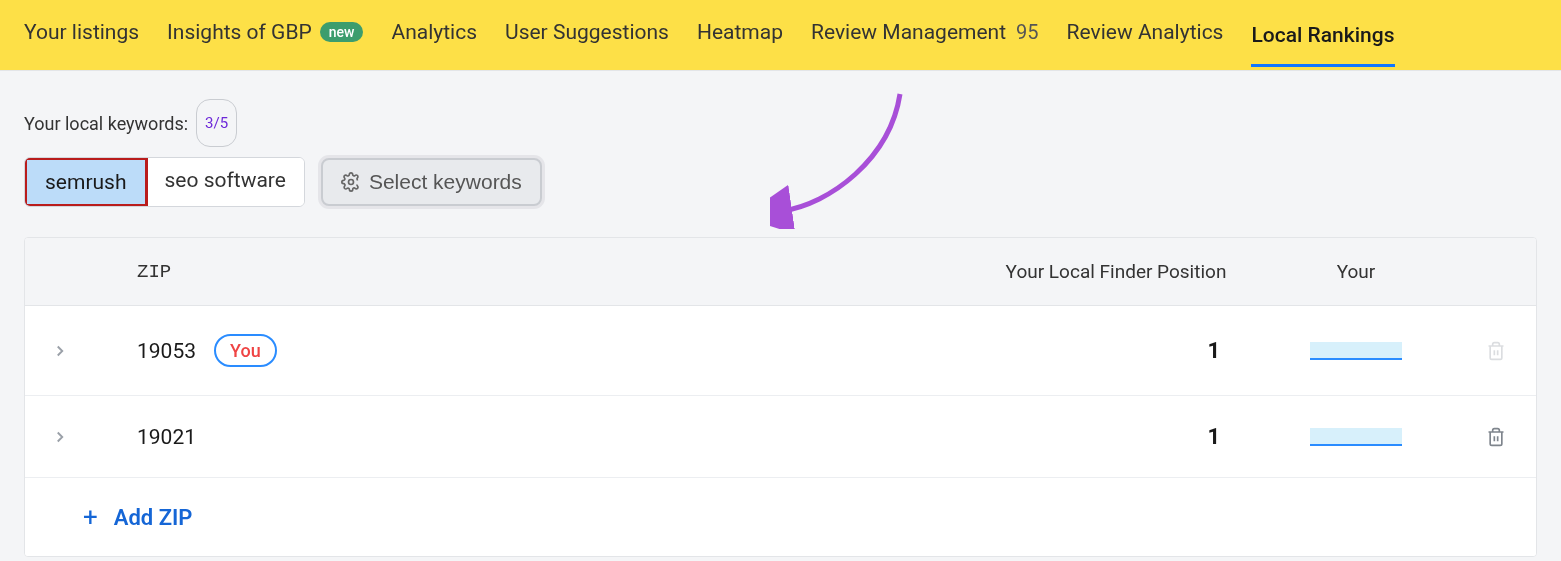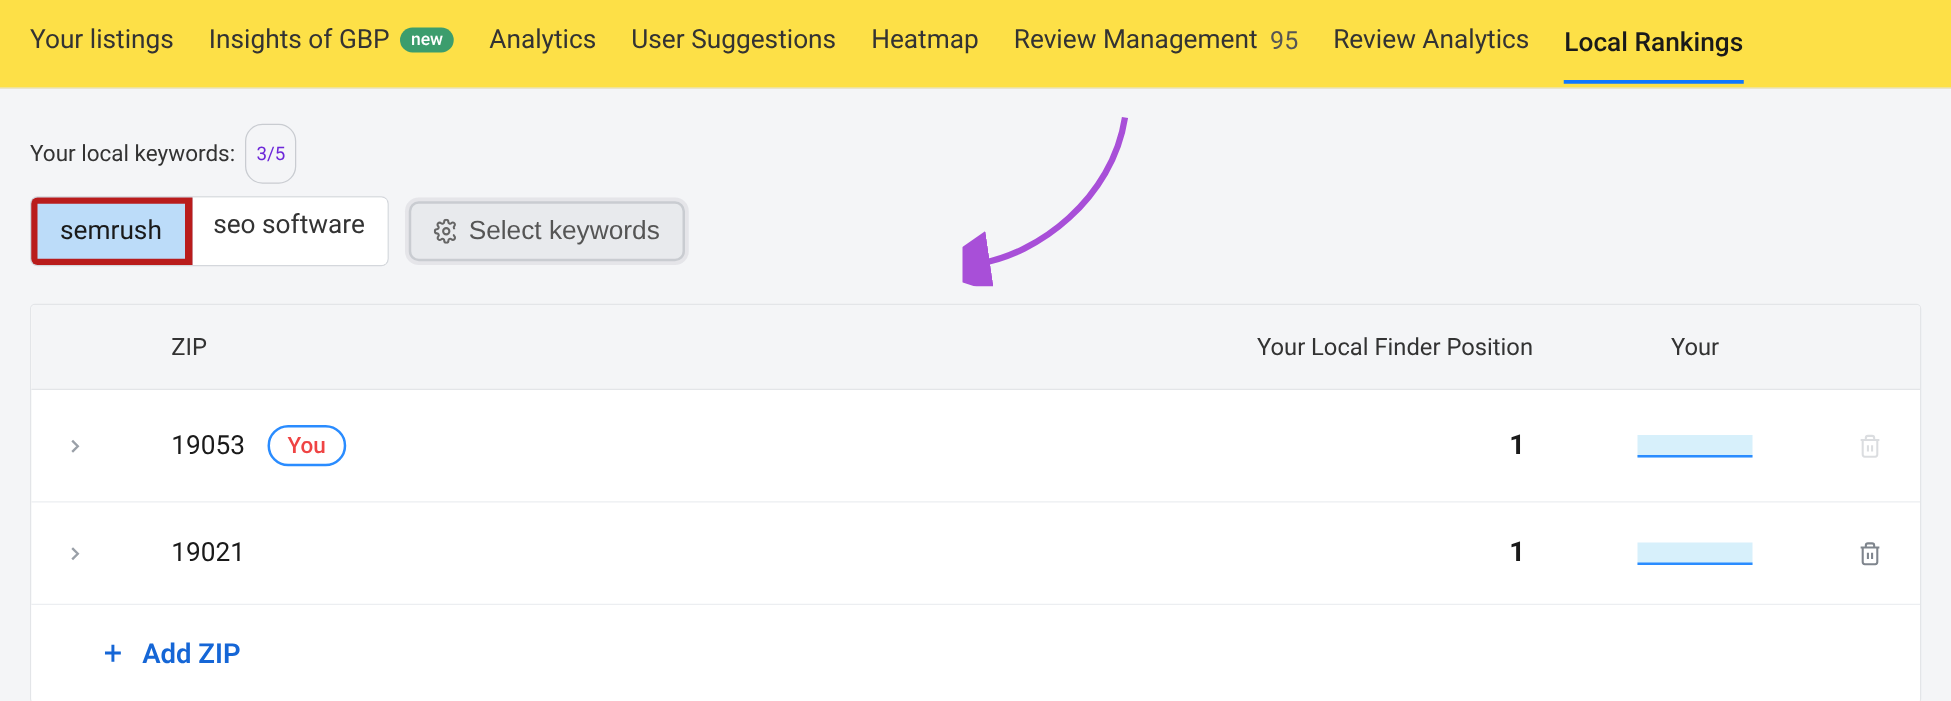"semrush" .kw-chip.selected { border: 6px solid #b91c1c -> 3px solid #b91c1c }
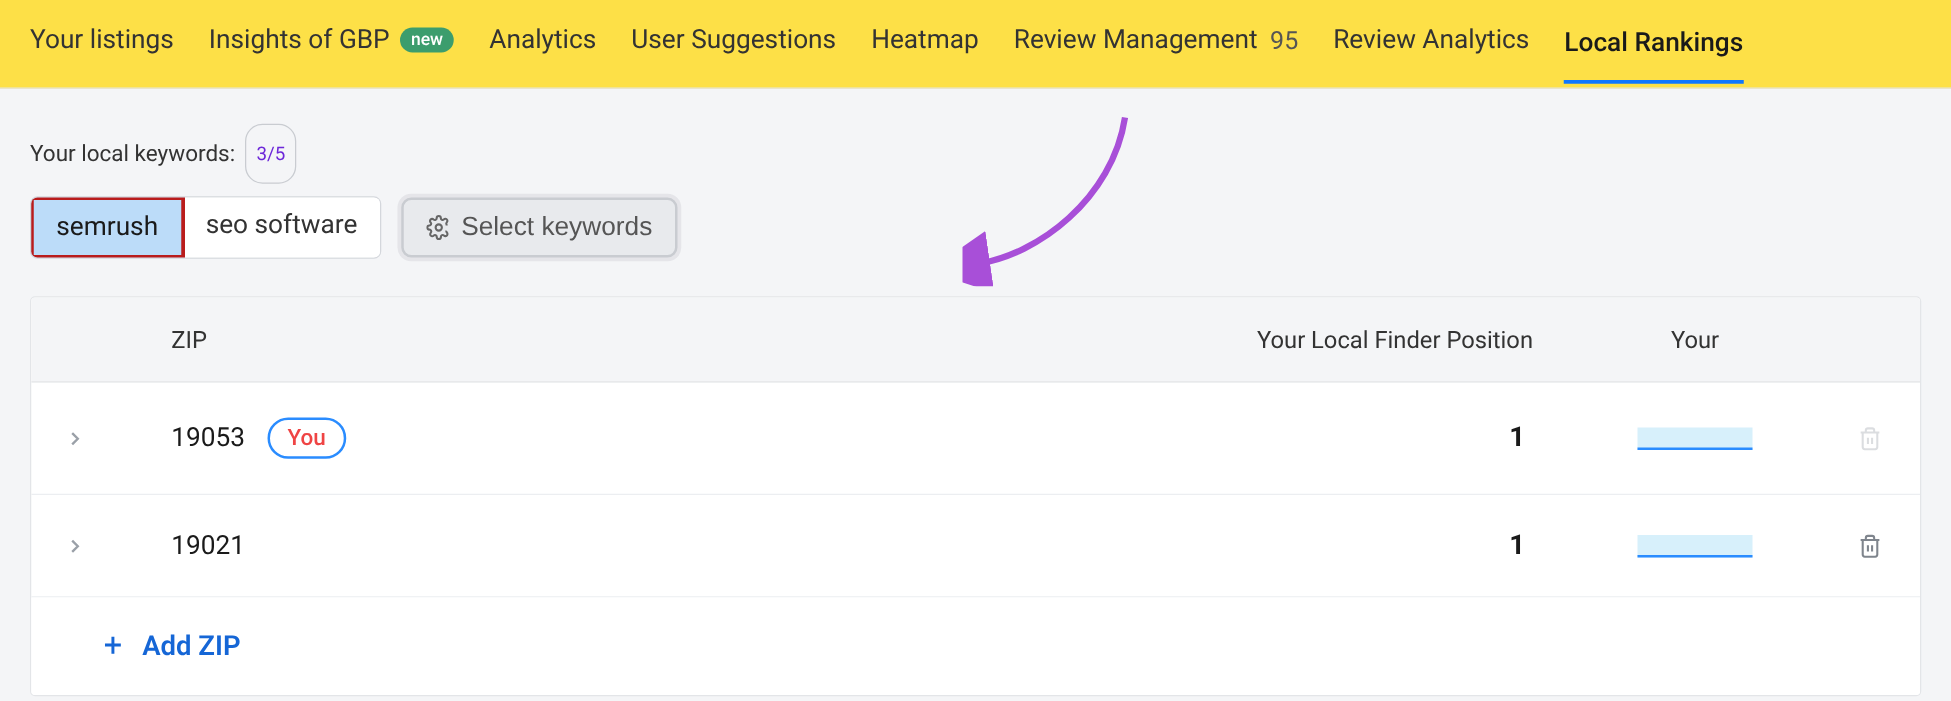"ZIP" .thead .col-zip { font-family: none -> Liberation Mono, monospace }
